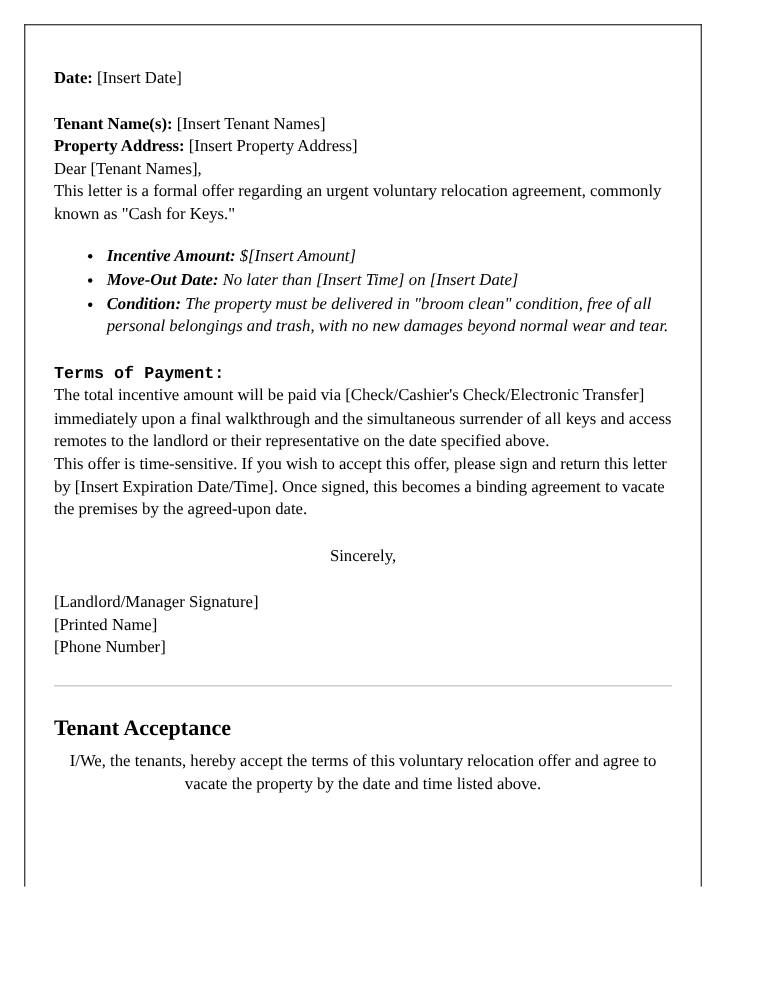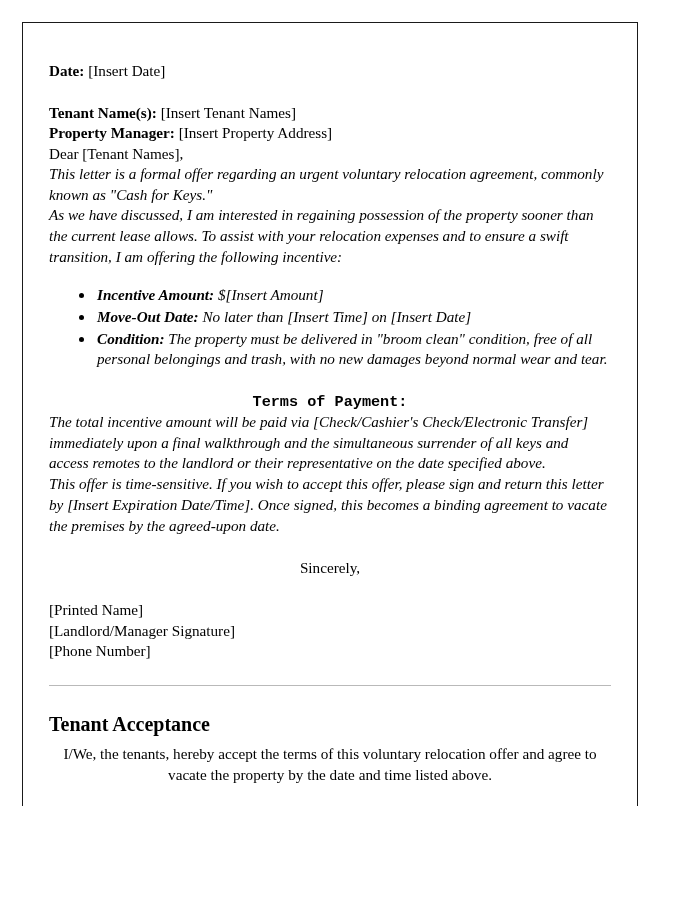"Date:" .bold { text-align: center -> none }
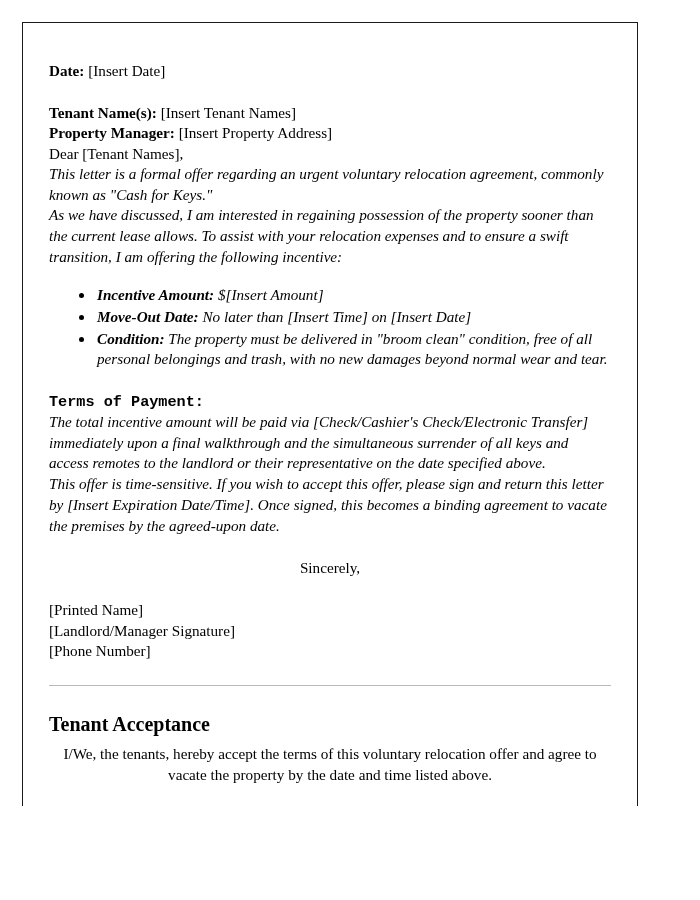"Property Manager:" span.bold { text: Manager -> Address }
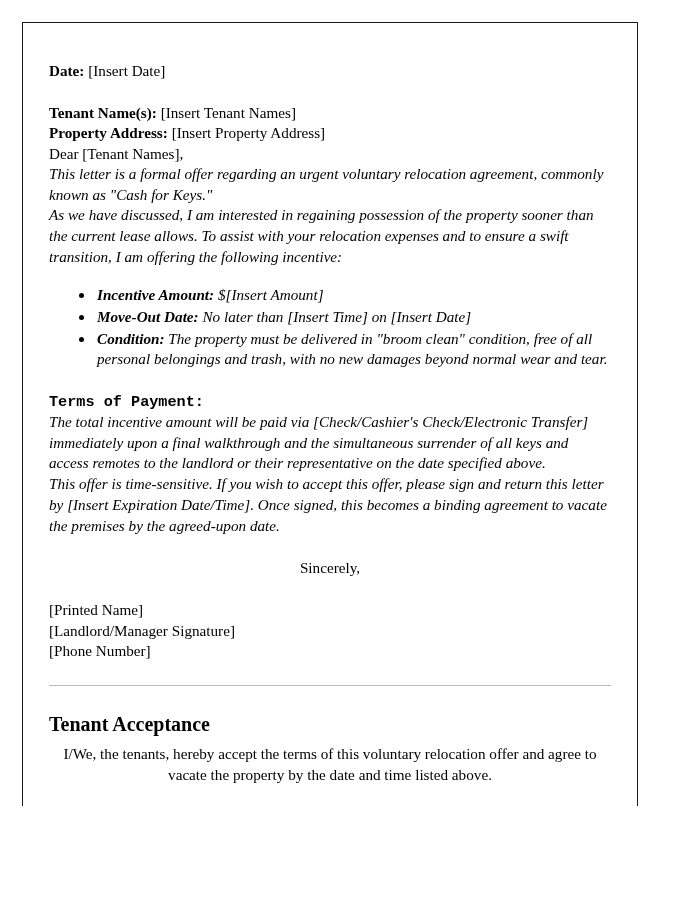"This letter is a formal" .blk-para { font-style: italic -> none }
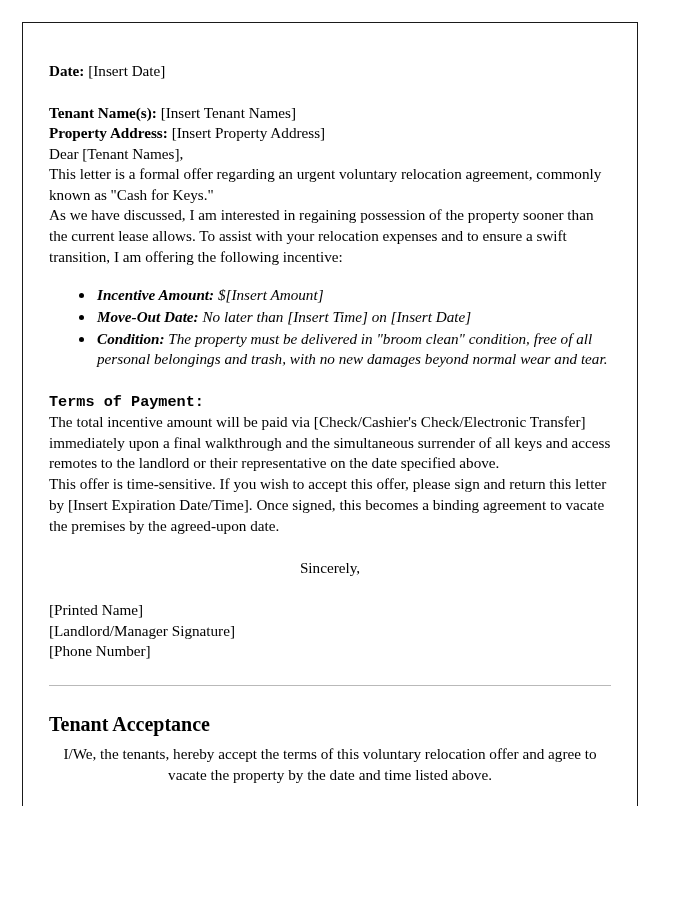"As we have discussed, I" p.doc-para { html: <p>As we have discussed, I am interested in regaining possession of the property sooner than the current lease allows. To assist with your relocation expenses and to ensure a swift transition, I am offering the following incentive:</p> -> none }
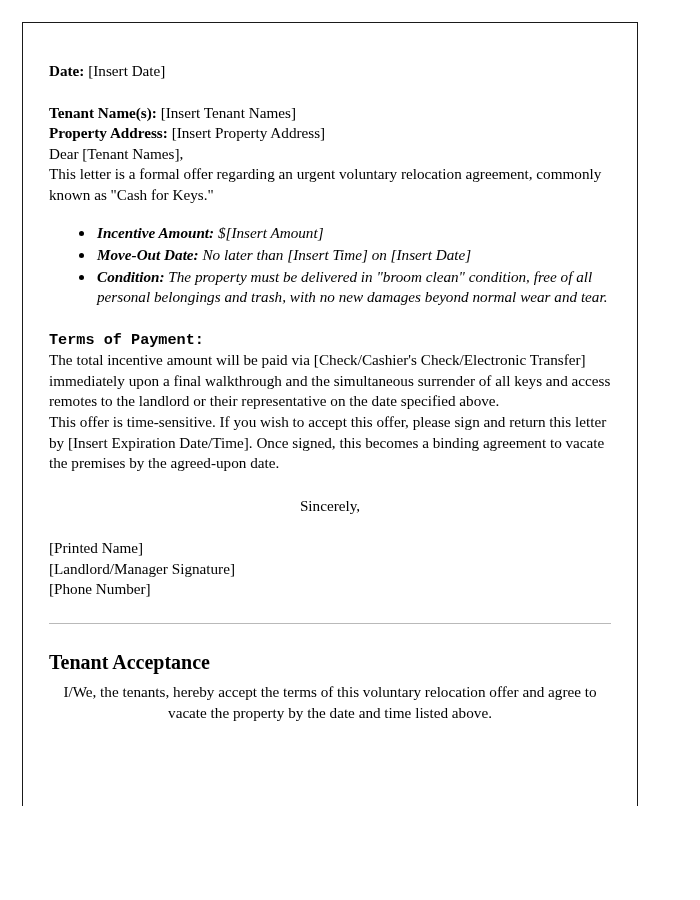"[Printed Name]" div.doc-line { order: before "[Landlord/Manager Signature]" -> after "[Landlord/Manager Signature]" }
